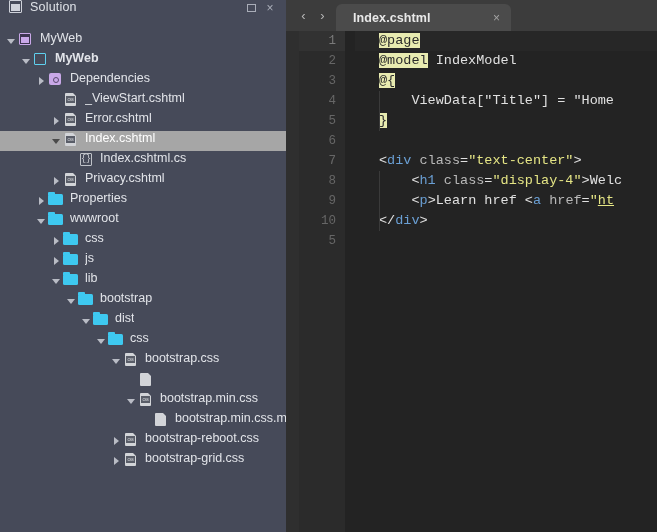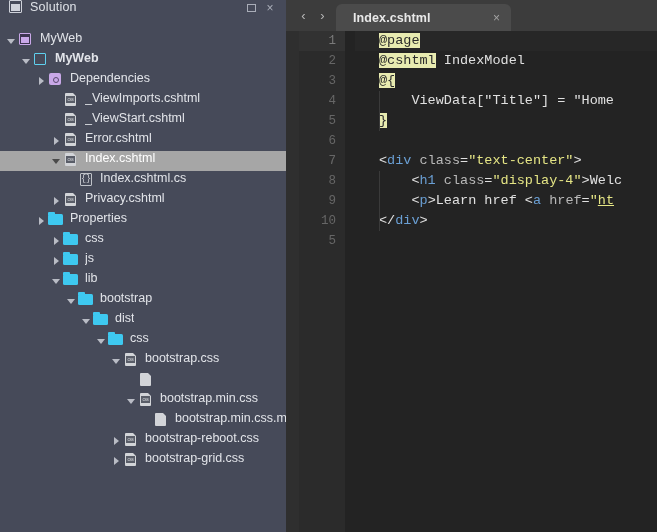"@cshtml" span.tk-razor { text: @cshtml -> @model }
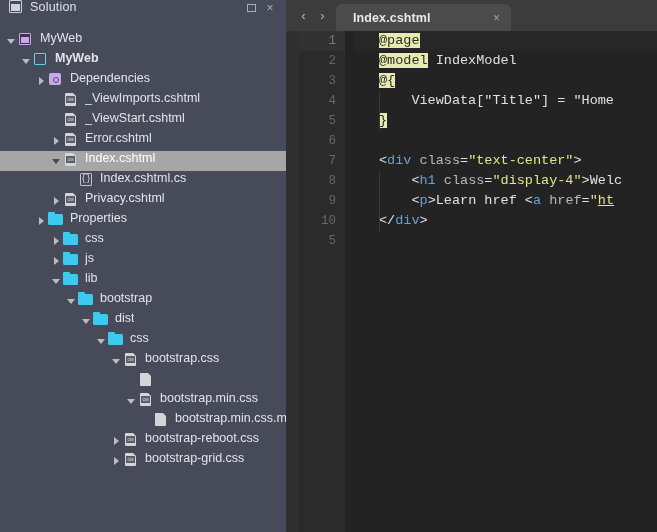"_ViewImports.cshtml" div.row { html: <div> <div></div> <div></div> <div> <div></div> <div>css</div> </div> <span>_ViewImports.cshtml</span> </div> -> none }
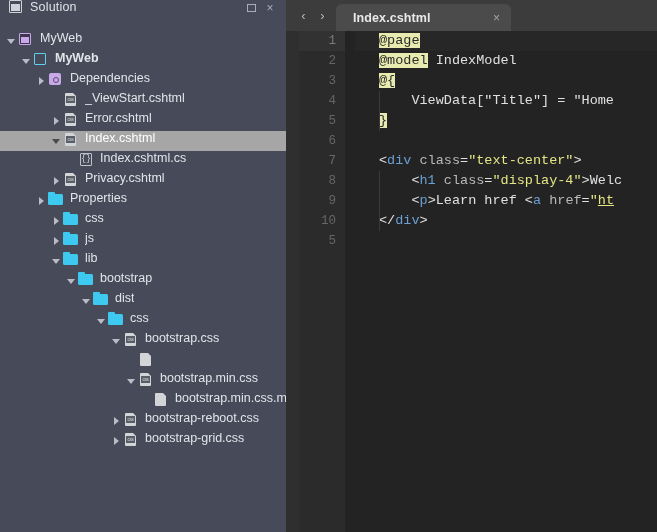"wwwroot" div.row { html: none -> <div> <div></div> <div> <i></i> </div> <div> <div></div> </div> <span>wwwroot</span> </div> }
